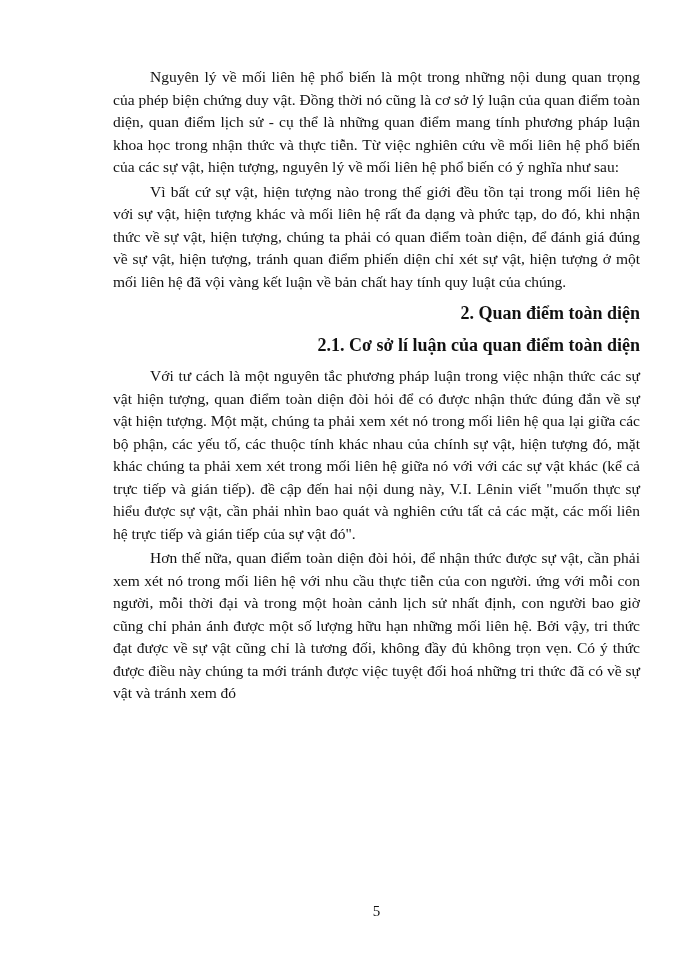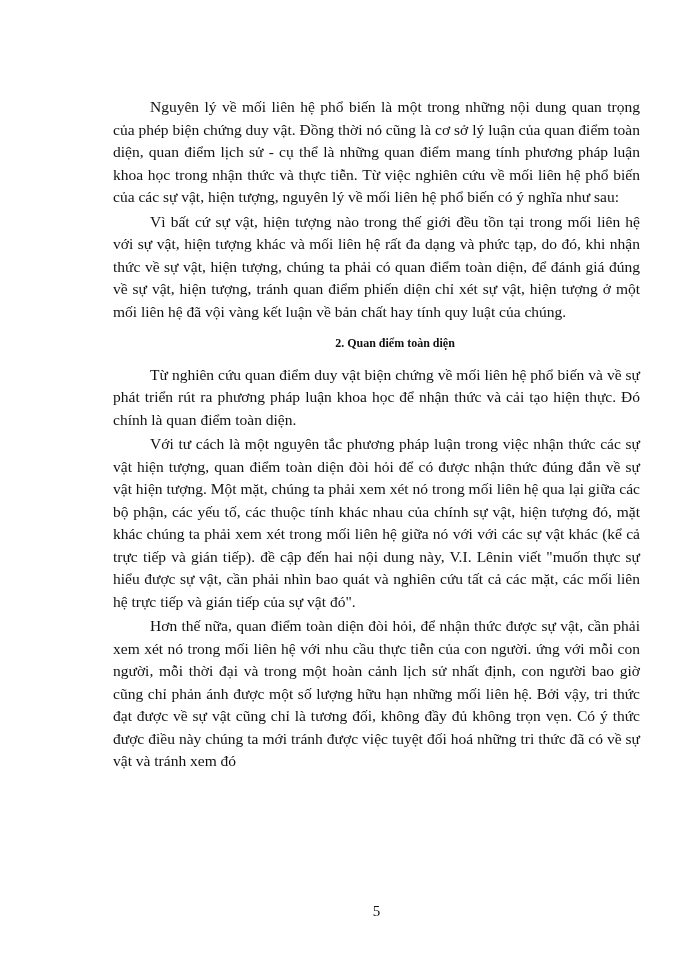"Nguyên lý về mối liên" .page { padding: 96px 60px 0 113px -> 66px 60px 0 113px }
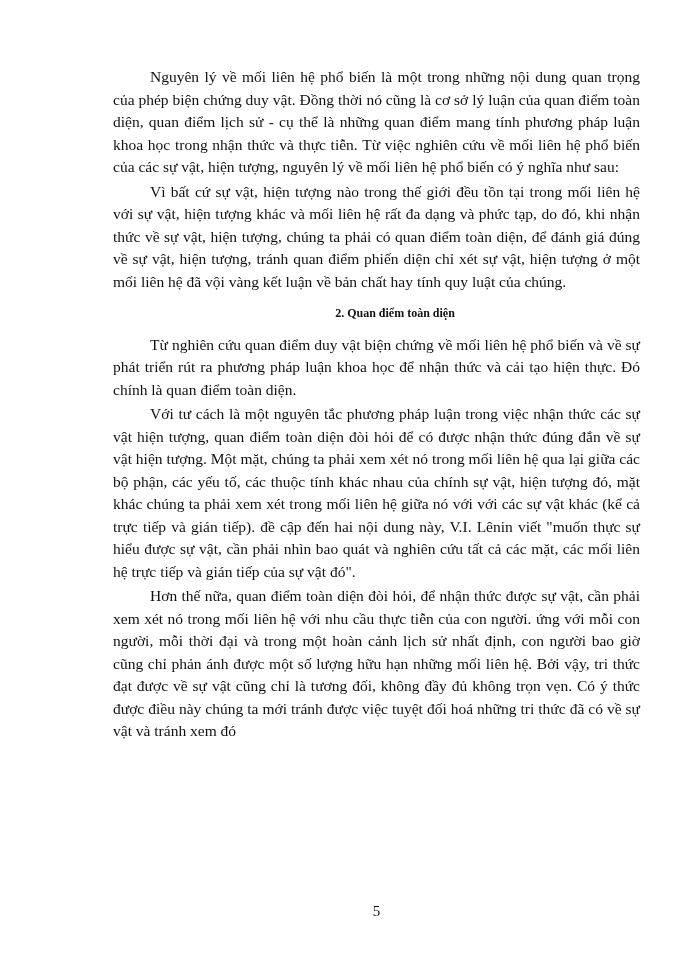"2. Quan điểm toàn diện" .content h2, .content h3 { font-size: 12px -> 18px; text-align: center -> right }
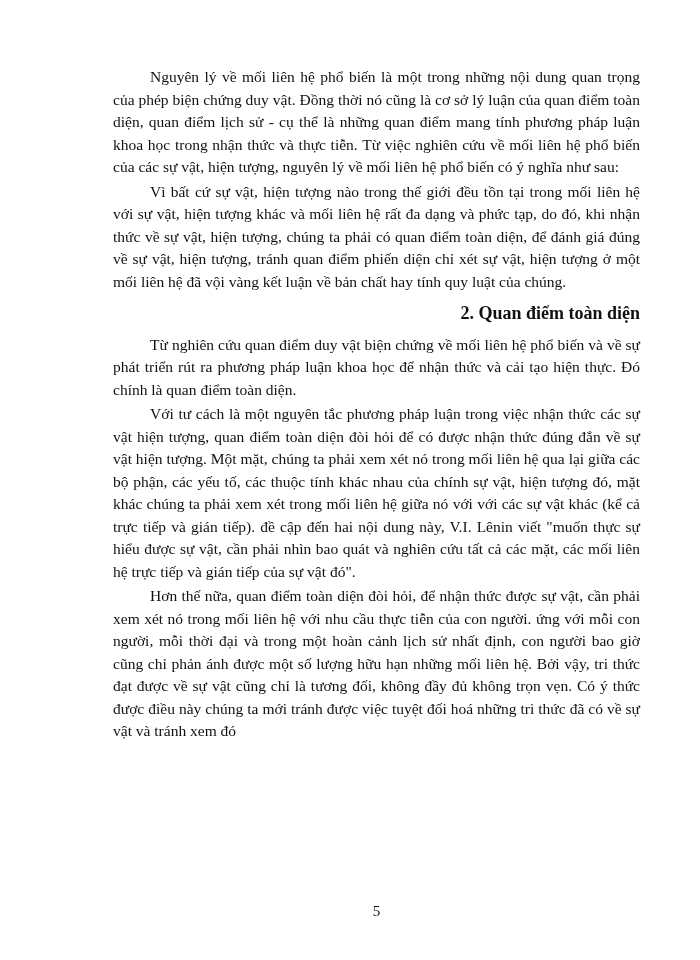"2.1. Cơ sở lí luận" h3 { html: none -> <h3>2.1. Cơ sở lí luận của quan điểm toàn diện</h3> }
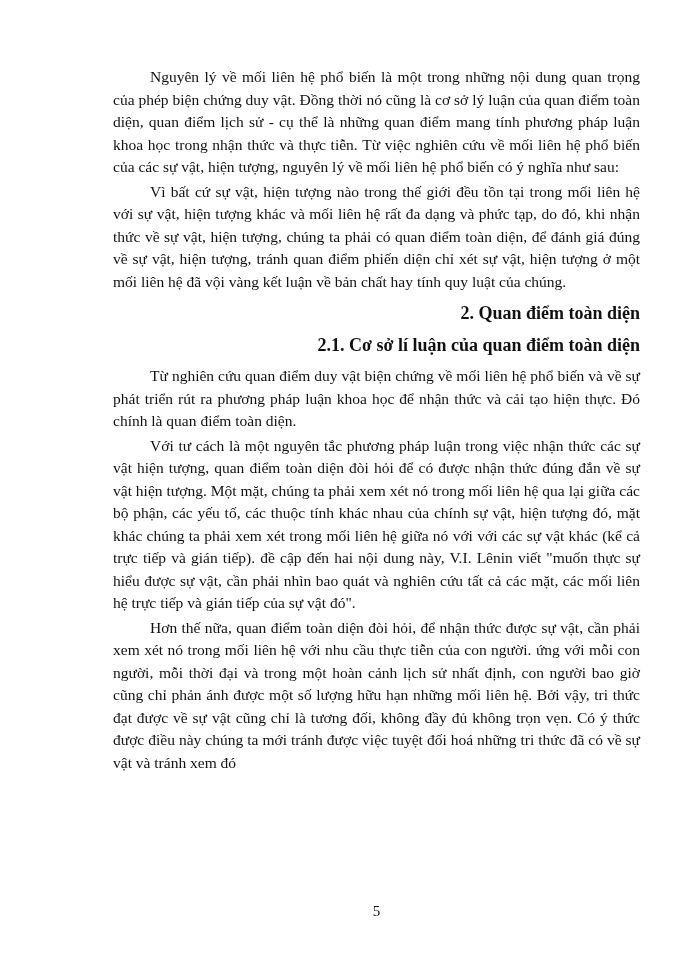"Từ nghiên cứu quan điểm" p { html: <p>Từ nghiên cứu quan điểm duy vật biện chứng về mối liên hệ phổ biến và về sự phát triển rút ra phương pháp luận khoa học để nhận thức và cải tạo hiện thực. Đó chính là quan điểm toàn diện.</p> -> none }
